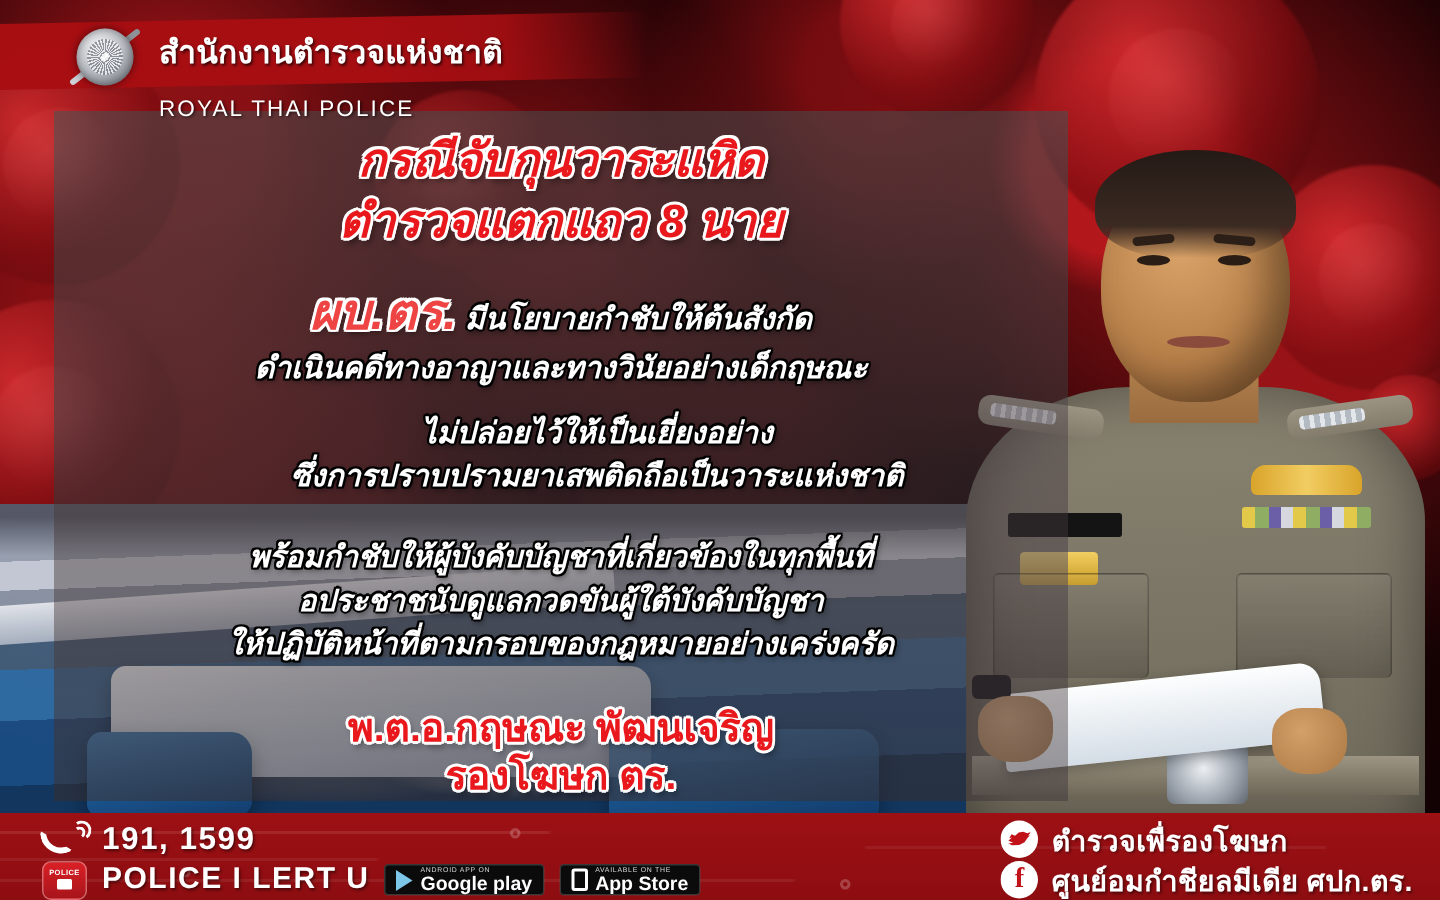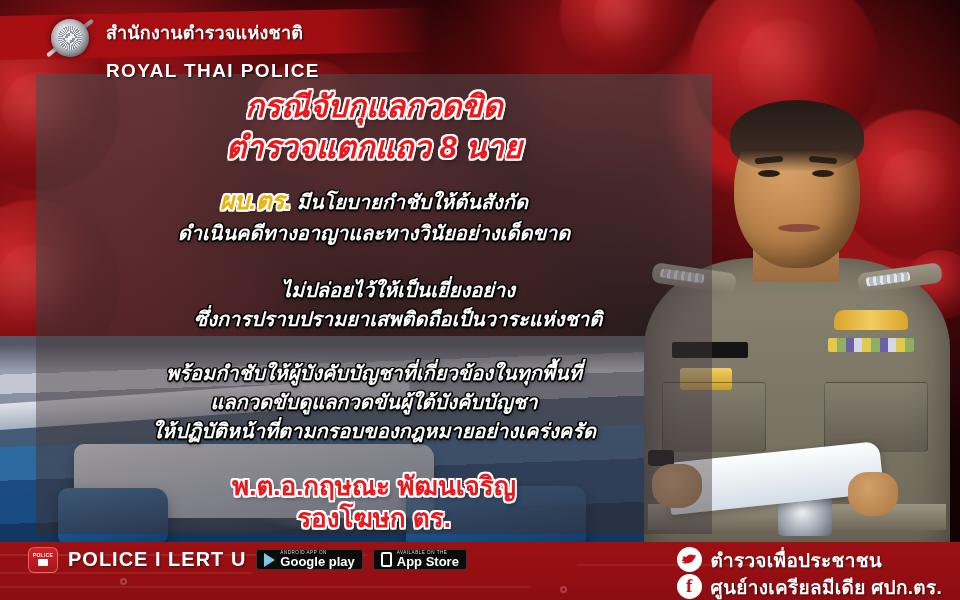"สำนักงานตำรวจแห่งชาติ" .hdr-th { font-size: 18px -> 21px }
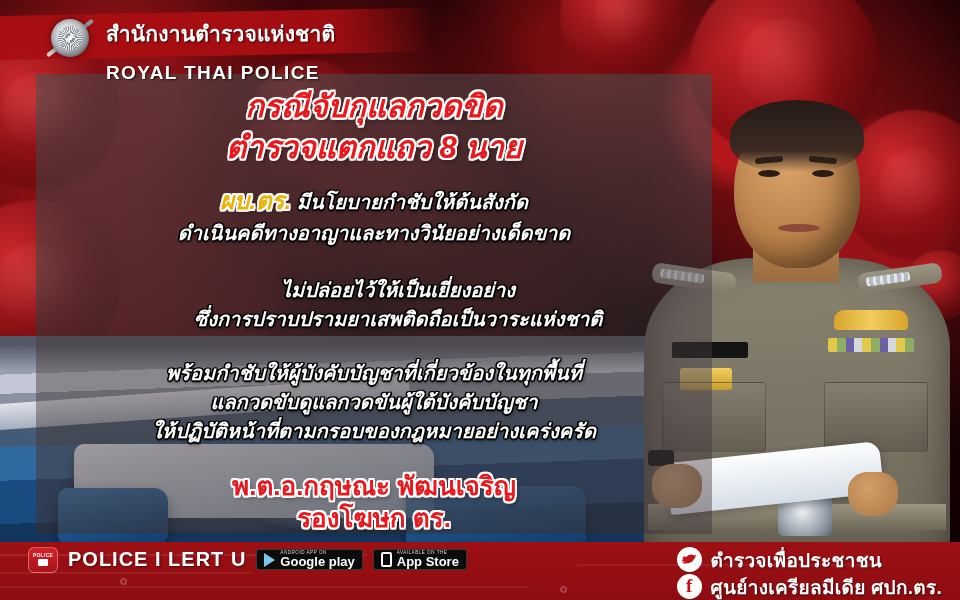"ROYAL THAI POLICE" .hdr-en { font-size: 19px -> 15px; font-weight: bold -> normal }
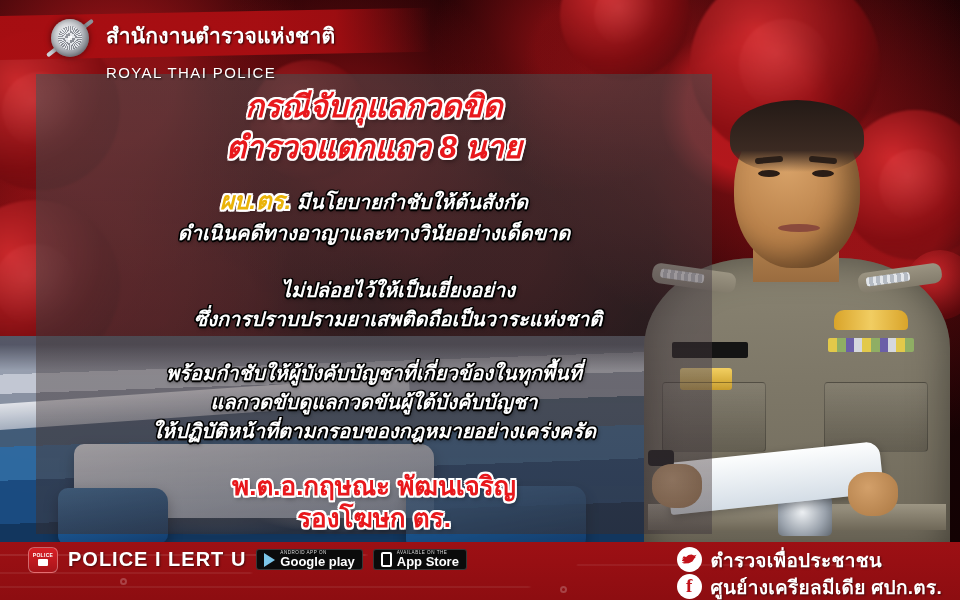"กรณีจับกุแลกวดขิด" div { text: กรณีจับกุแลกวดขิด -> กรณีจับกุนวาระแหิด }
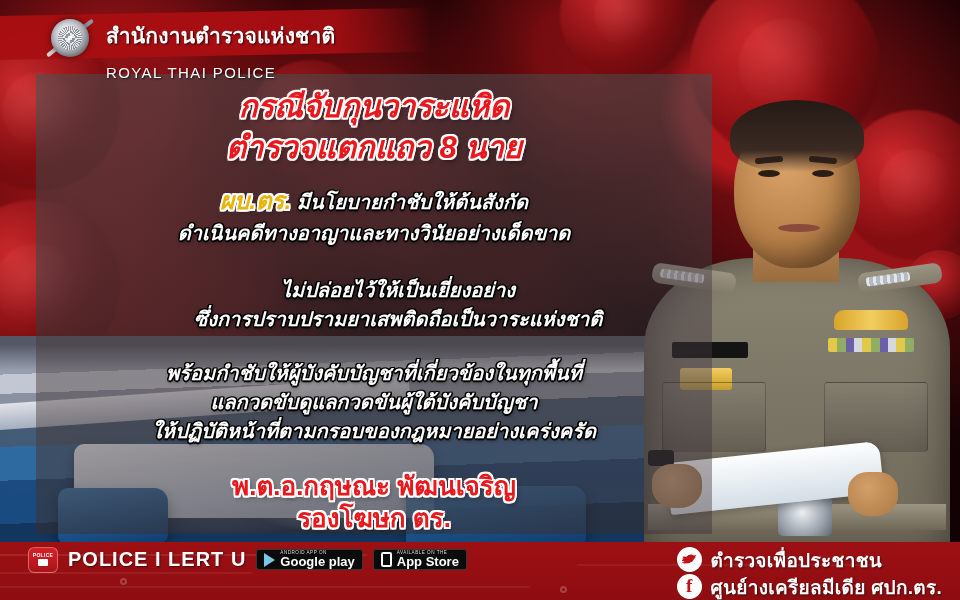"ผบ.ตร." .para .hilite { color: #eab308 -> #ef4444; font-size: 24px -> 33px }
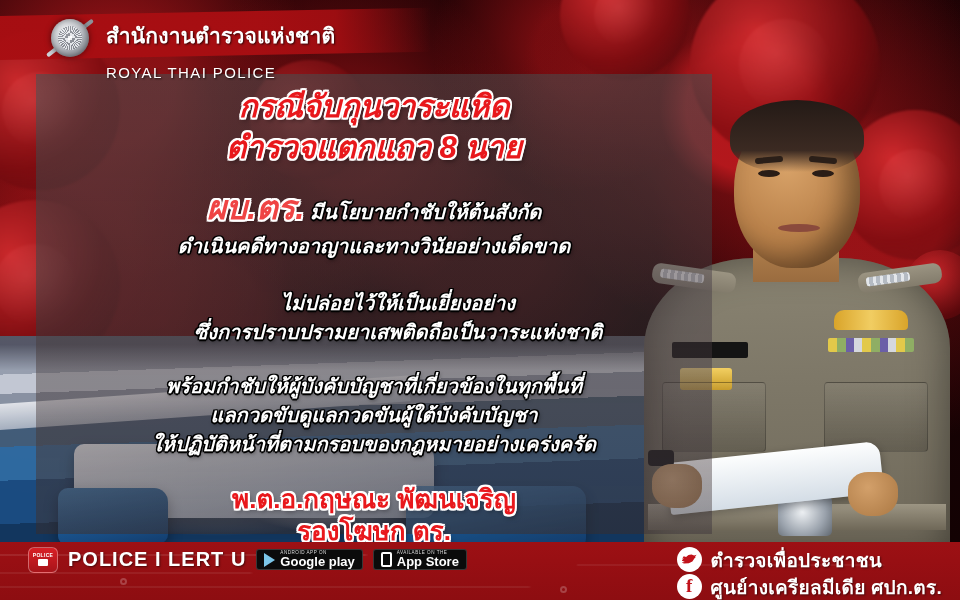"ดำเนินคดีทางอาญาและทางวินัยอย่างเด็ดขาด" div { text: ดำเนินคดีทางอาญาและทางวินัยอย่างเด็ดขาด -> ดำเนินคดีทางอาญาและทางวินัยอย่างเด็กฤษณะ }
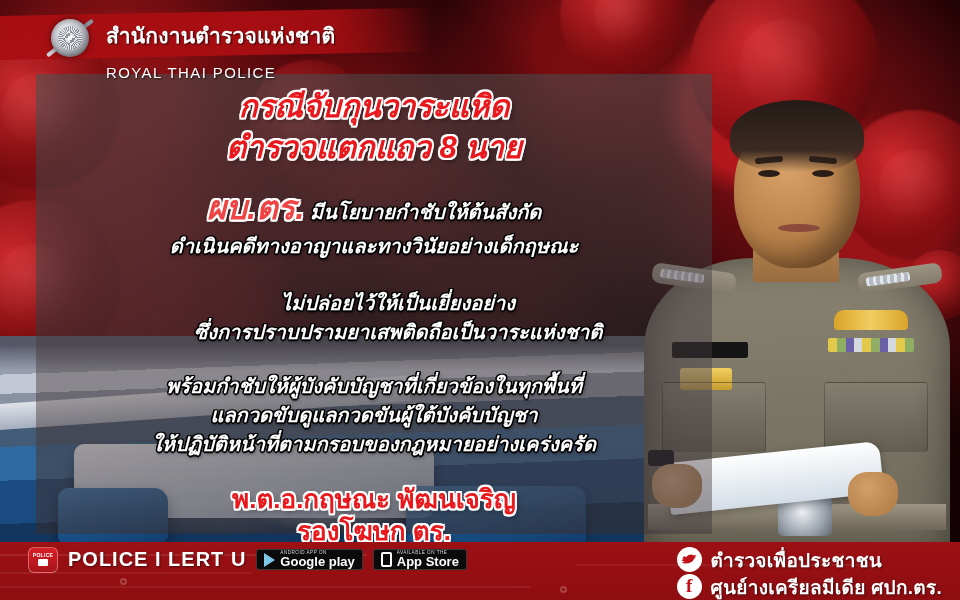"ไม่ปล่อยไว้ให้เป็นเยี่ยงอย่าง" .p2 { margin-top: 28px -> 14px }
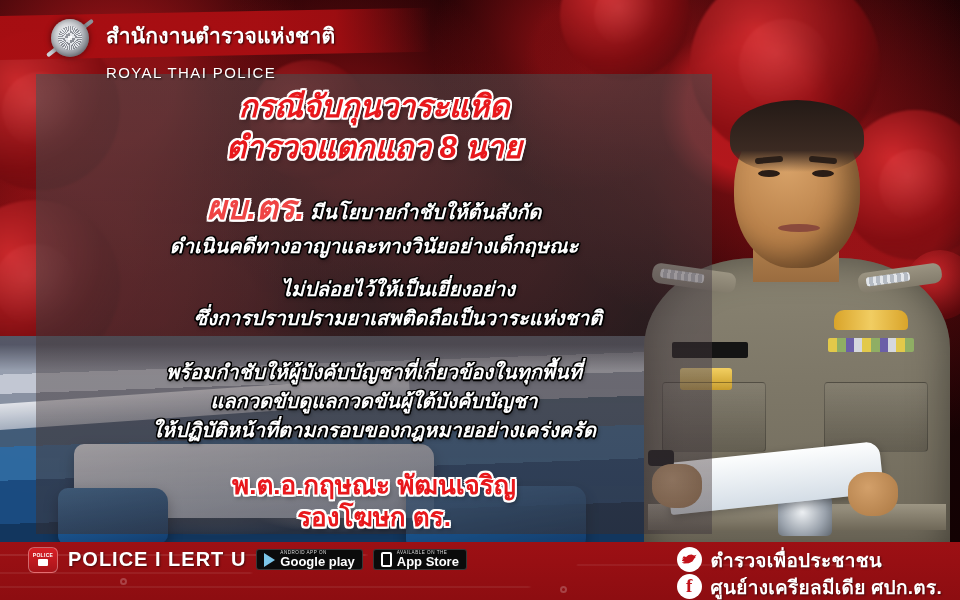"แลกวดขับดูแลกวดขันผู้ใต้บังคับบัญชา" div { text: แลกวดขับดูแลกวดขันผู้ใต้บังคับบัญชา -> อประชาชนับดูแลกวดขันผู้ใต้บังคับบัญชา }
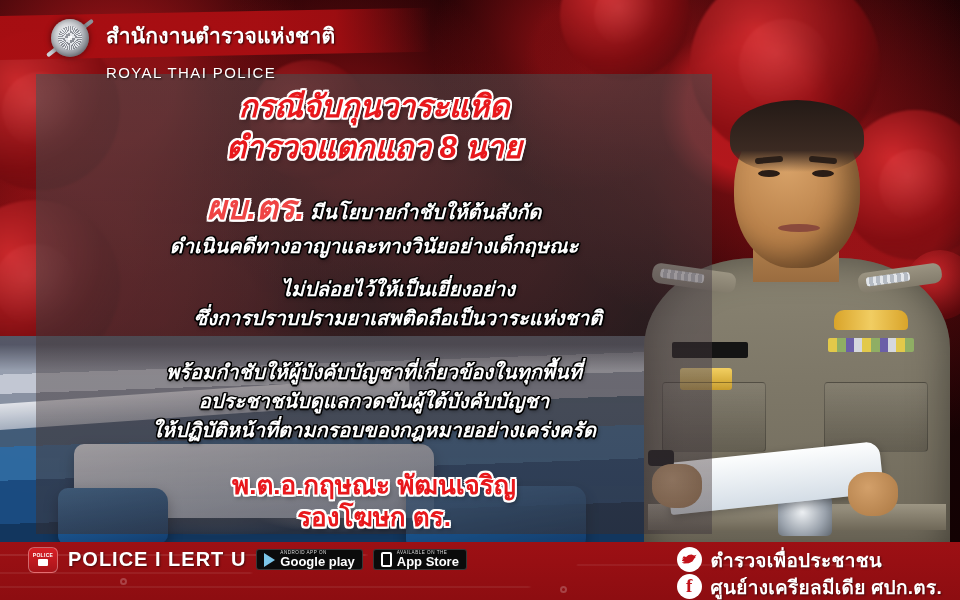"191, 1599" div.f-row { html: none -> <div> <div> <div></div> <div></div> <div></div> </div> <span>191, 1599</span> </div> }
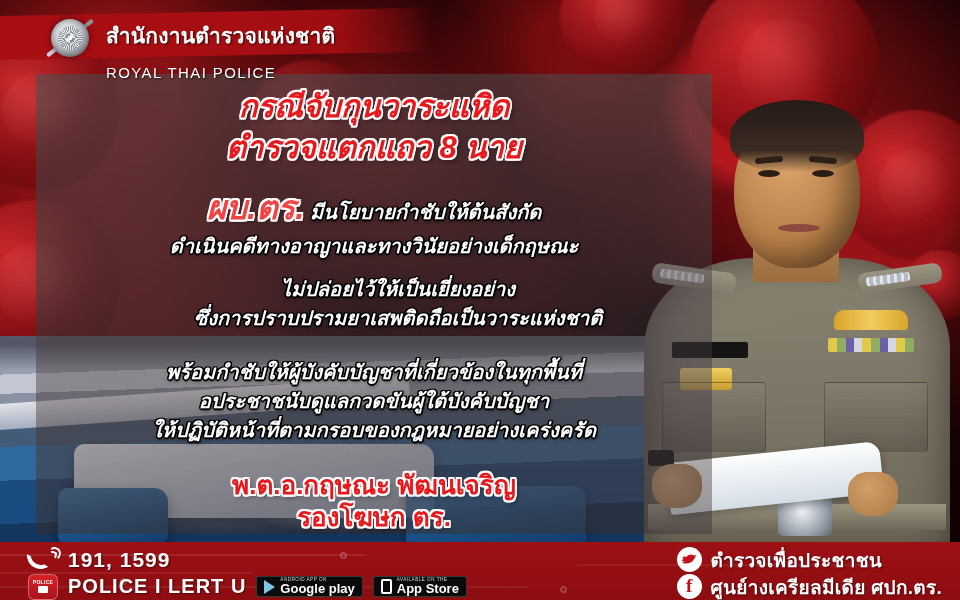"ตำรวจเพื่อประชาชน" span.label { text: ตำรวจเพื่อประชาชน -> ตำรวจเพื่รองโฆษก }
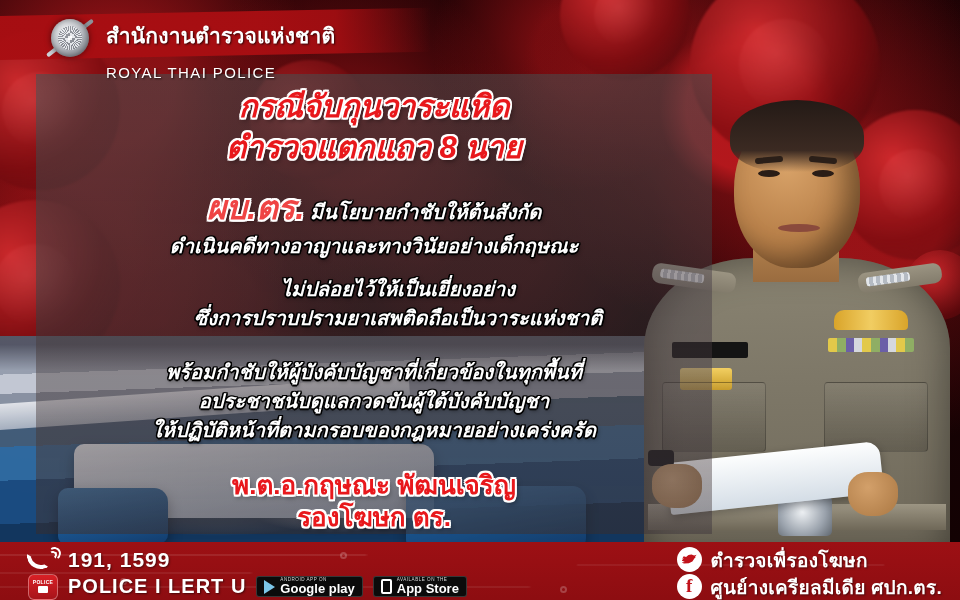"ศูนย์างเครียลมีเดีย ศปก.ตร." span.label { text: ศูนย์างเครียลมีเดีย -> ศูนย์อมกำชียลมีเดีย }
